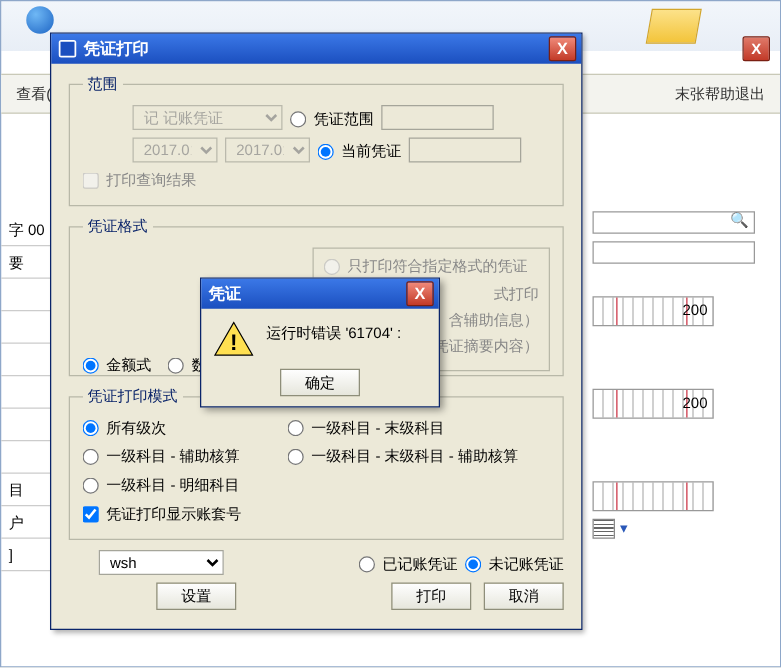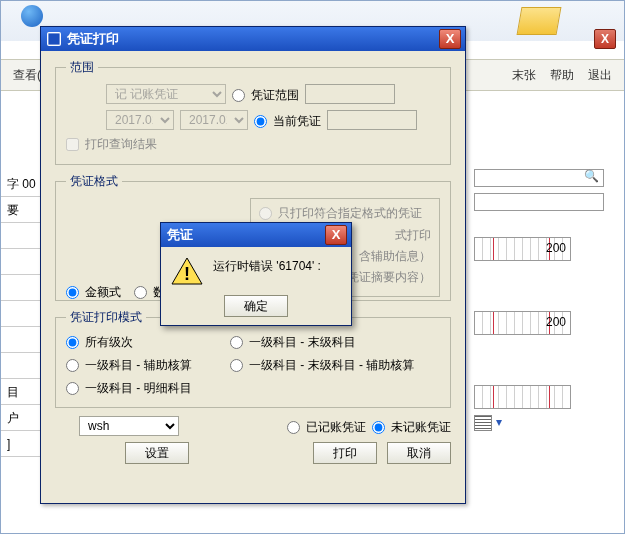"末张" .bg-toolbar .right { gap: 14px -> 0 }
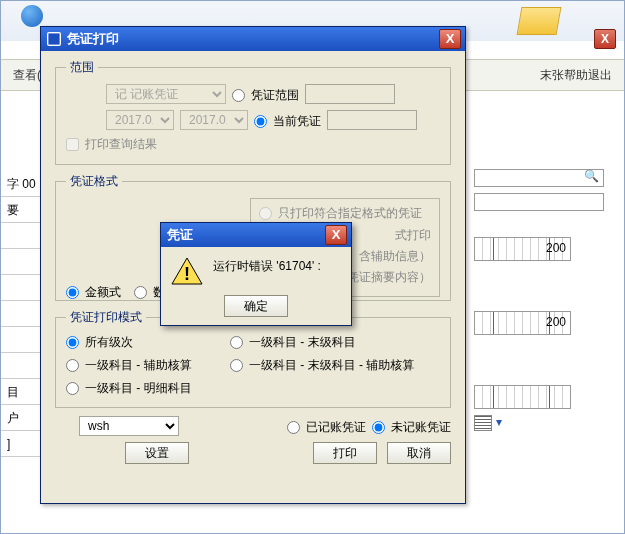"凭证打印显示账套号" div { html: none -> <div> <label> <input> <span>凭证打印显示账套号</span> </label> </div> }
